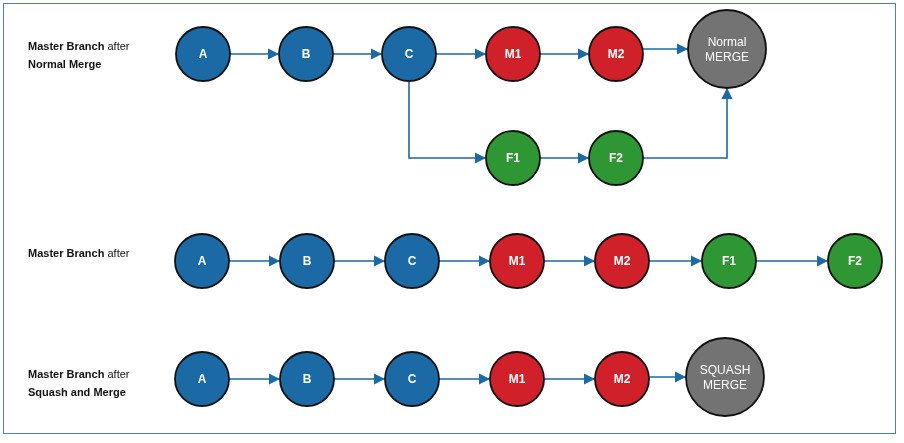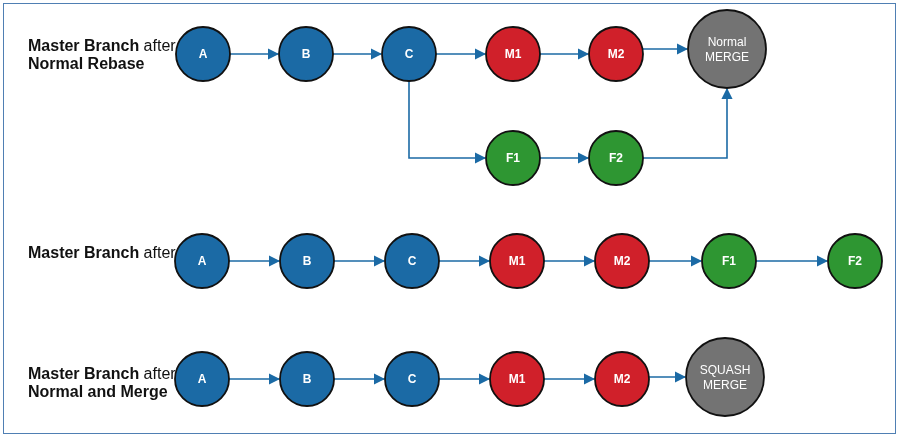"Master Branch after" .row-label { font-size: 16px -> 11px }
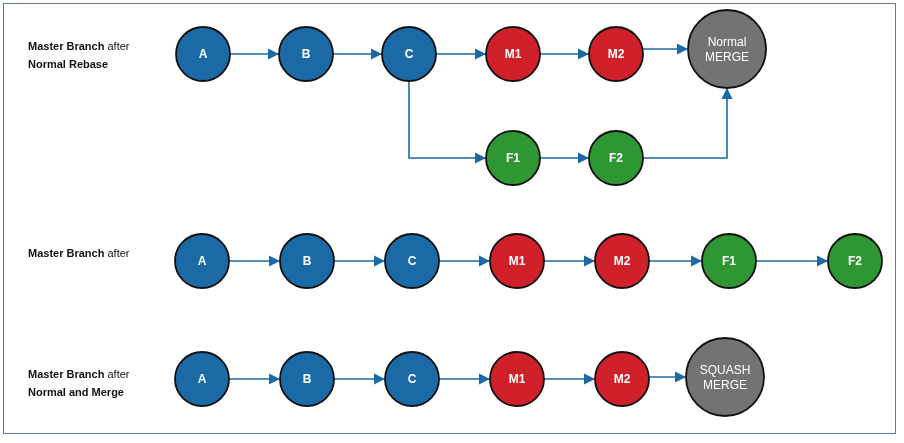"Normal Rebase" b { text: Rebase -> Merge }
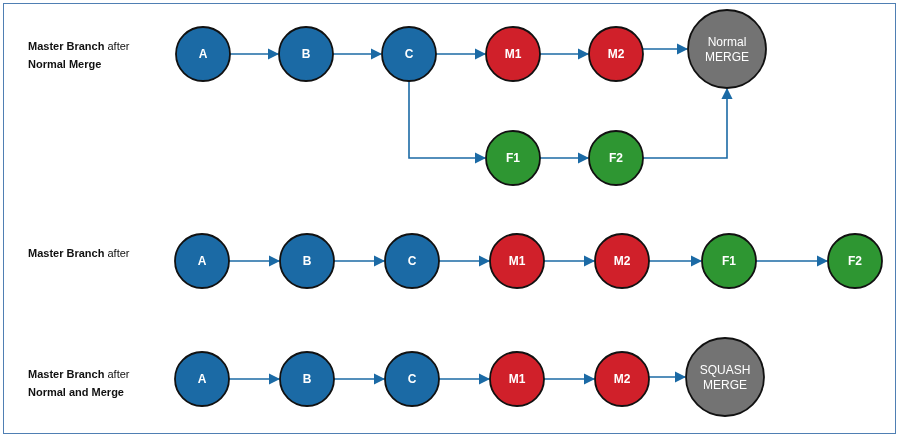"Normal and Merge" b { text: Normal -> Squash }
